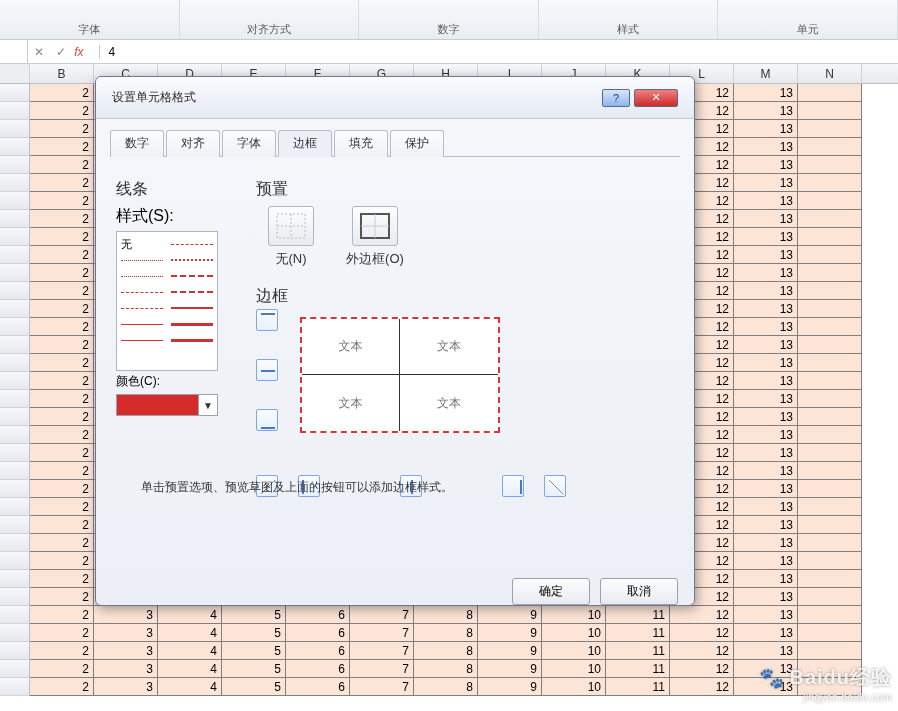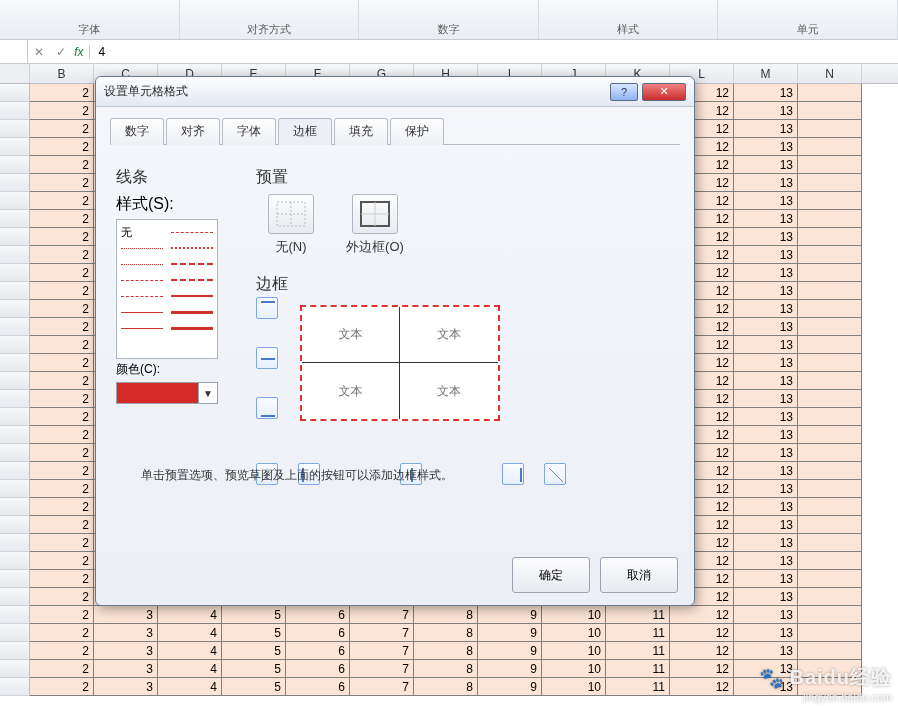"fx" .formula-bar .fx { color: #15803d -> #ef4444; padding: 0 6px 0 2px -> 0 16px 0 2px }
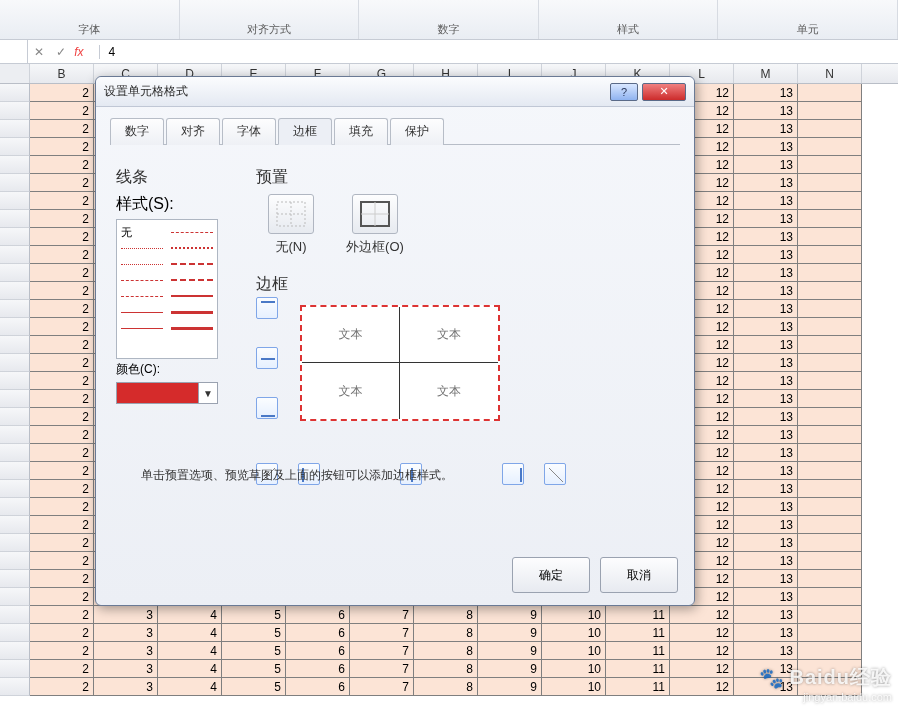"设置单元格格式" .titlebar { height: 30px -> 42px; padding: 0 8px -> 0 16px }
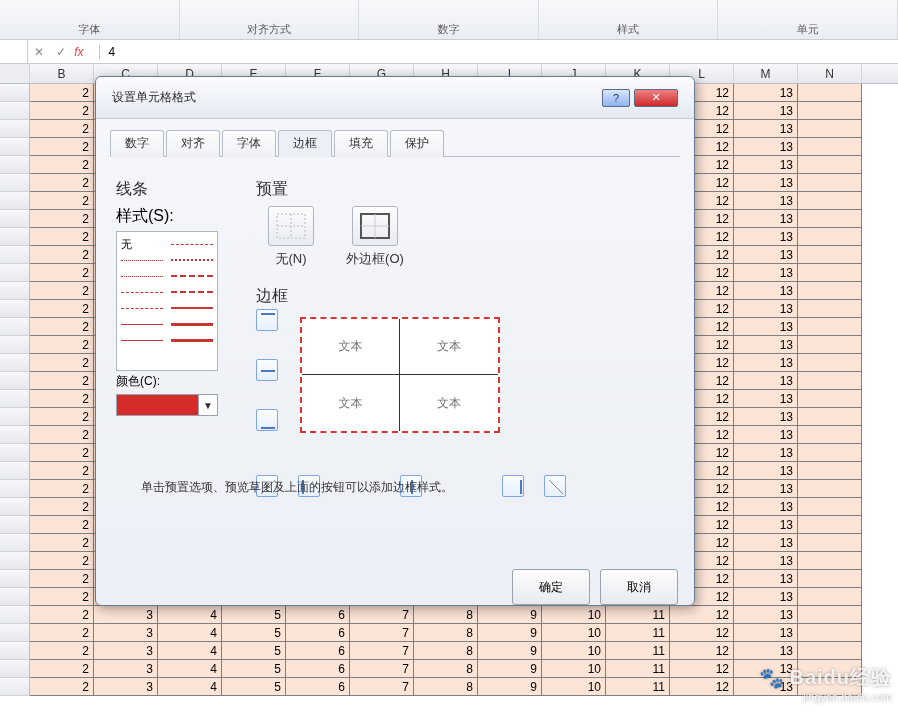"确定" .dlg-buttons button { height: 36px -> 27px }
